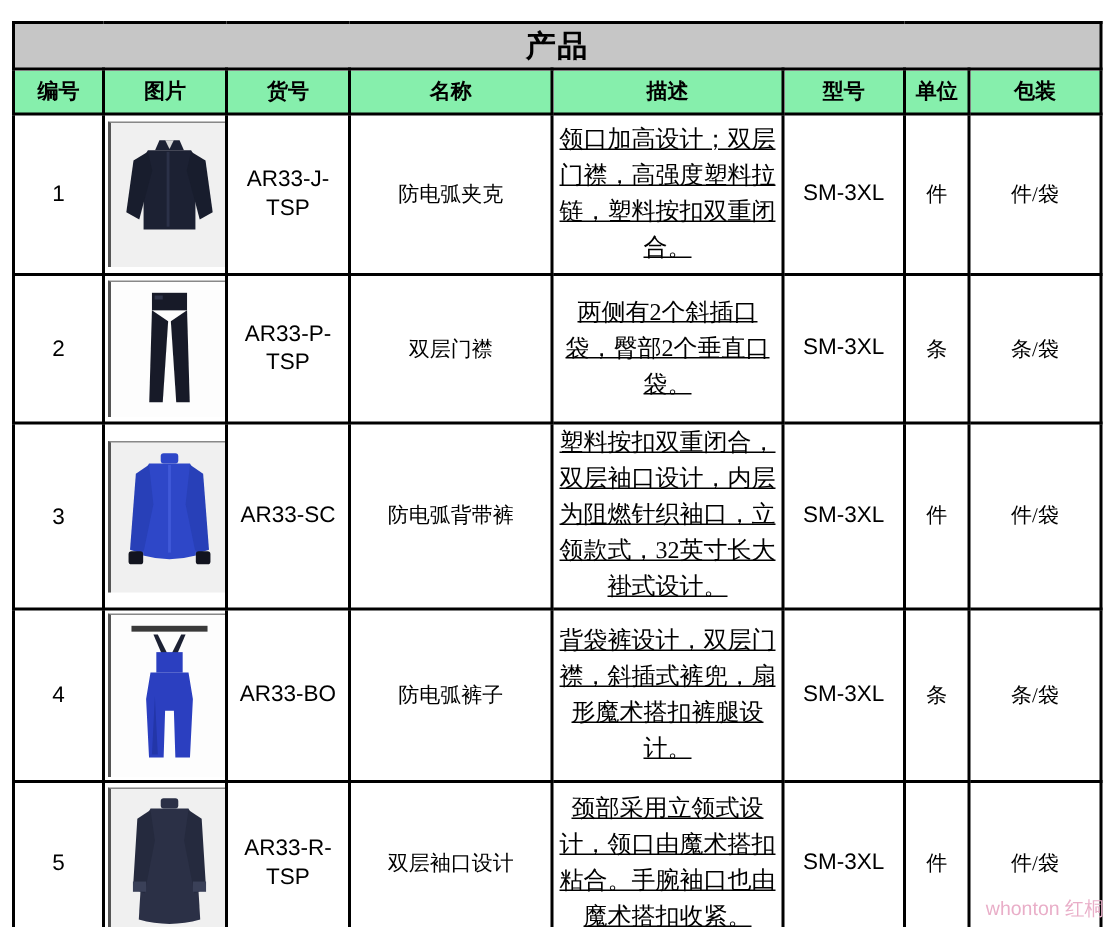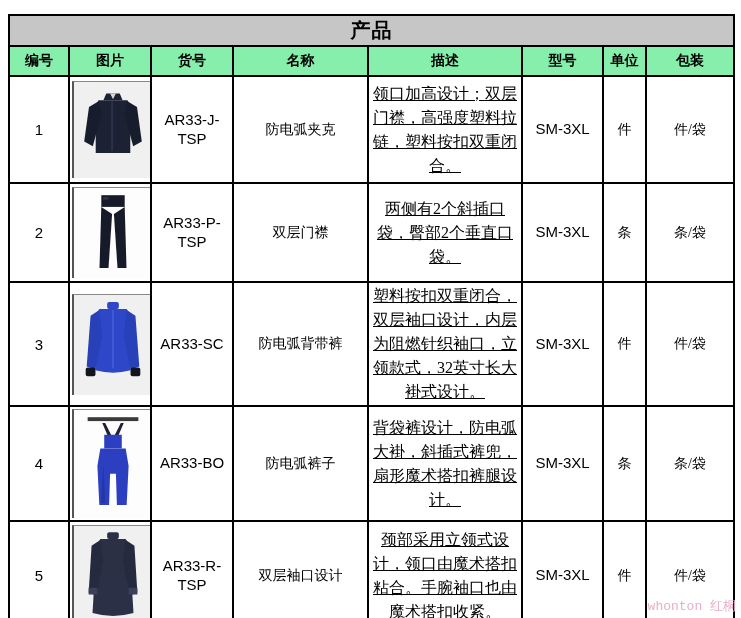"背袋裤设计，防电弧大褂，斜插式裤兜，扇形魔术搭扣裤腿设计。" td.desc { text: 防电弧大褂 -> 双层门襟 }
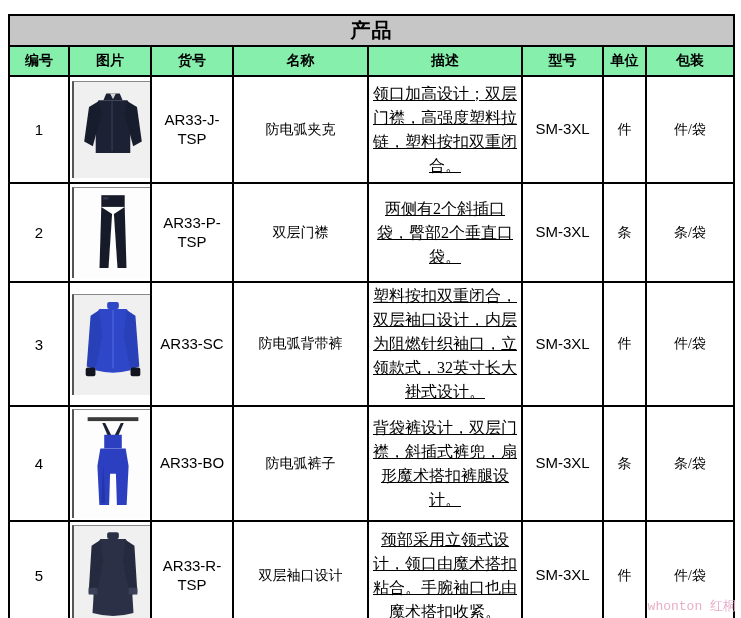"whonton 红桐" .watermark { font-family: Liberation Mono, monospace -> Liberation Sans, sans-serif }
